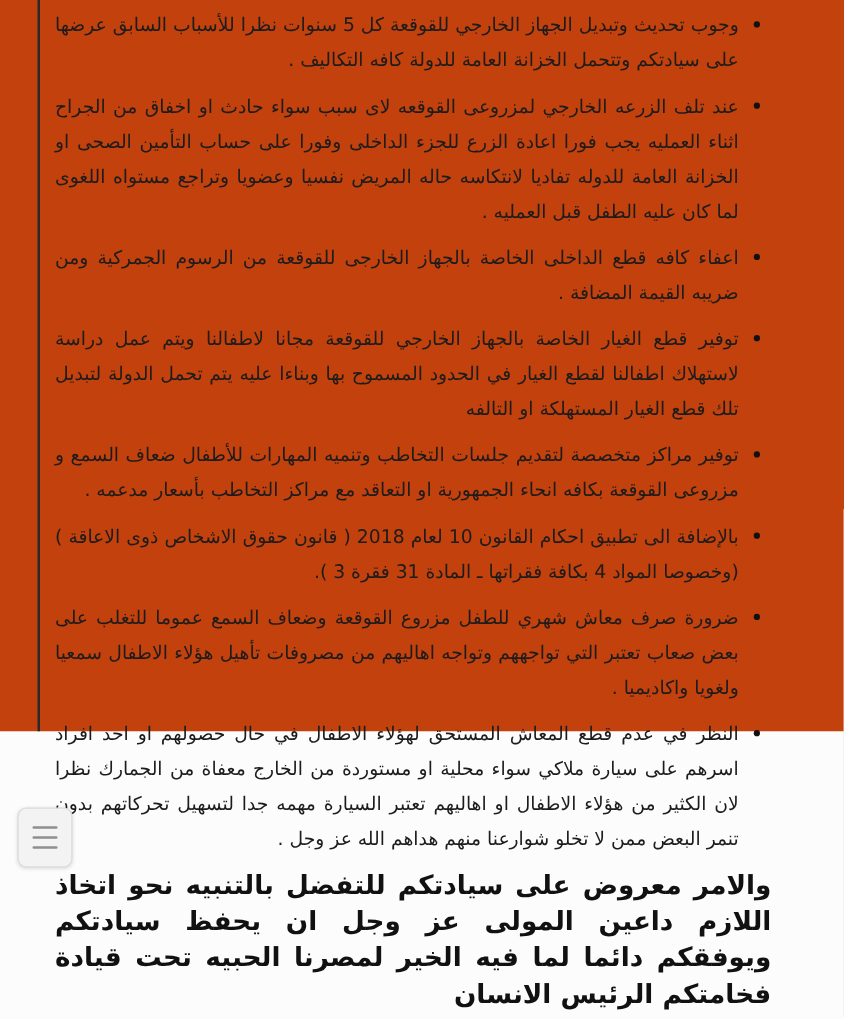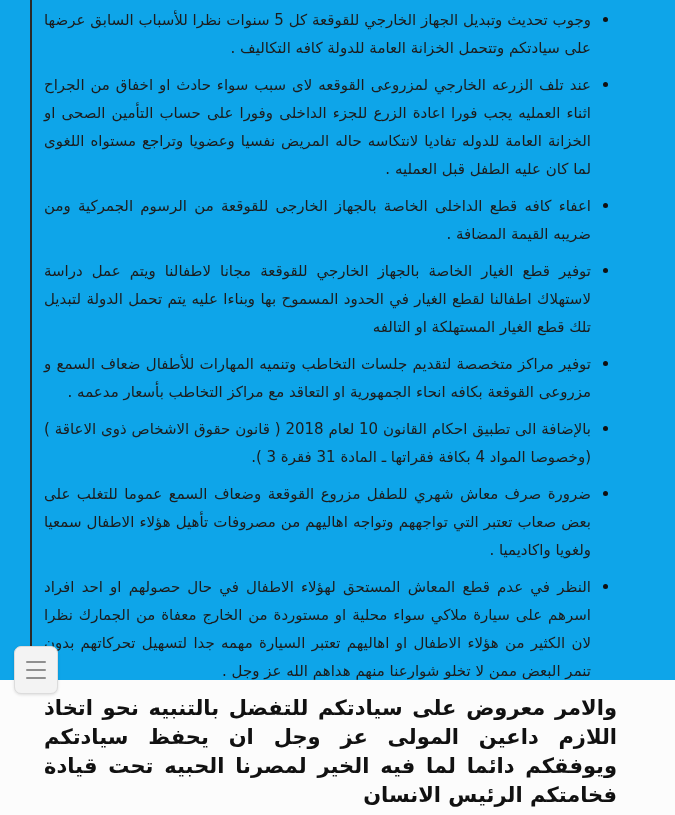"وجوب تحديث وتبديل الجهاز الخارجي" .page { background: #0ea5e9 -> #c2410c; height: 680px -> 585px }
